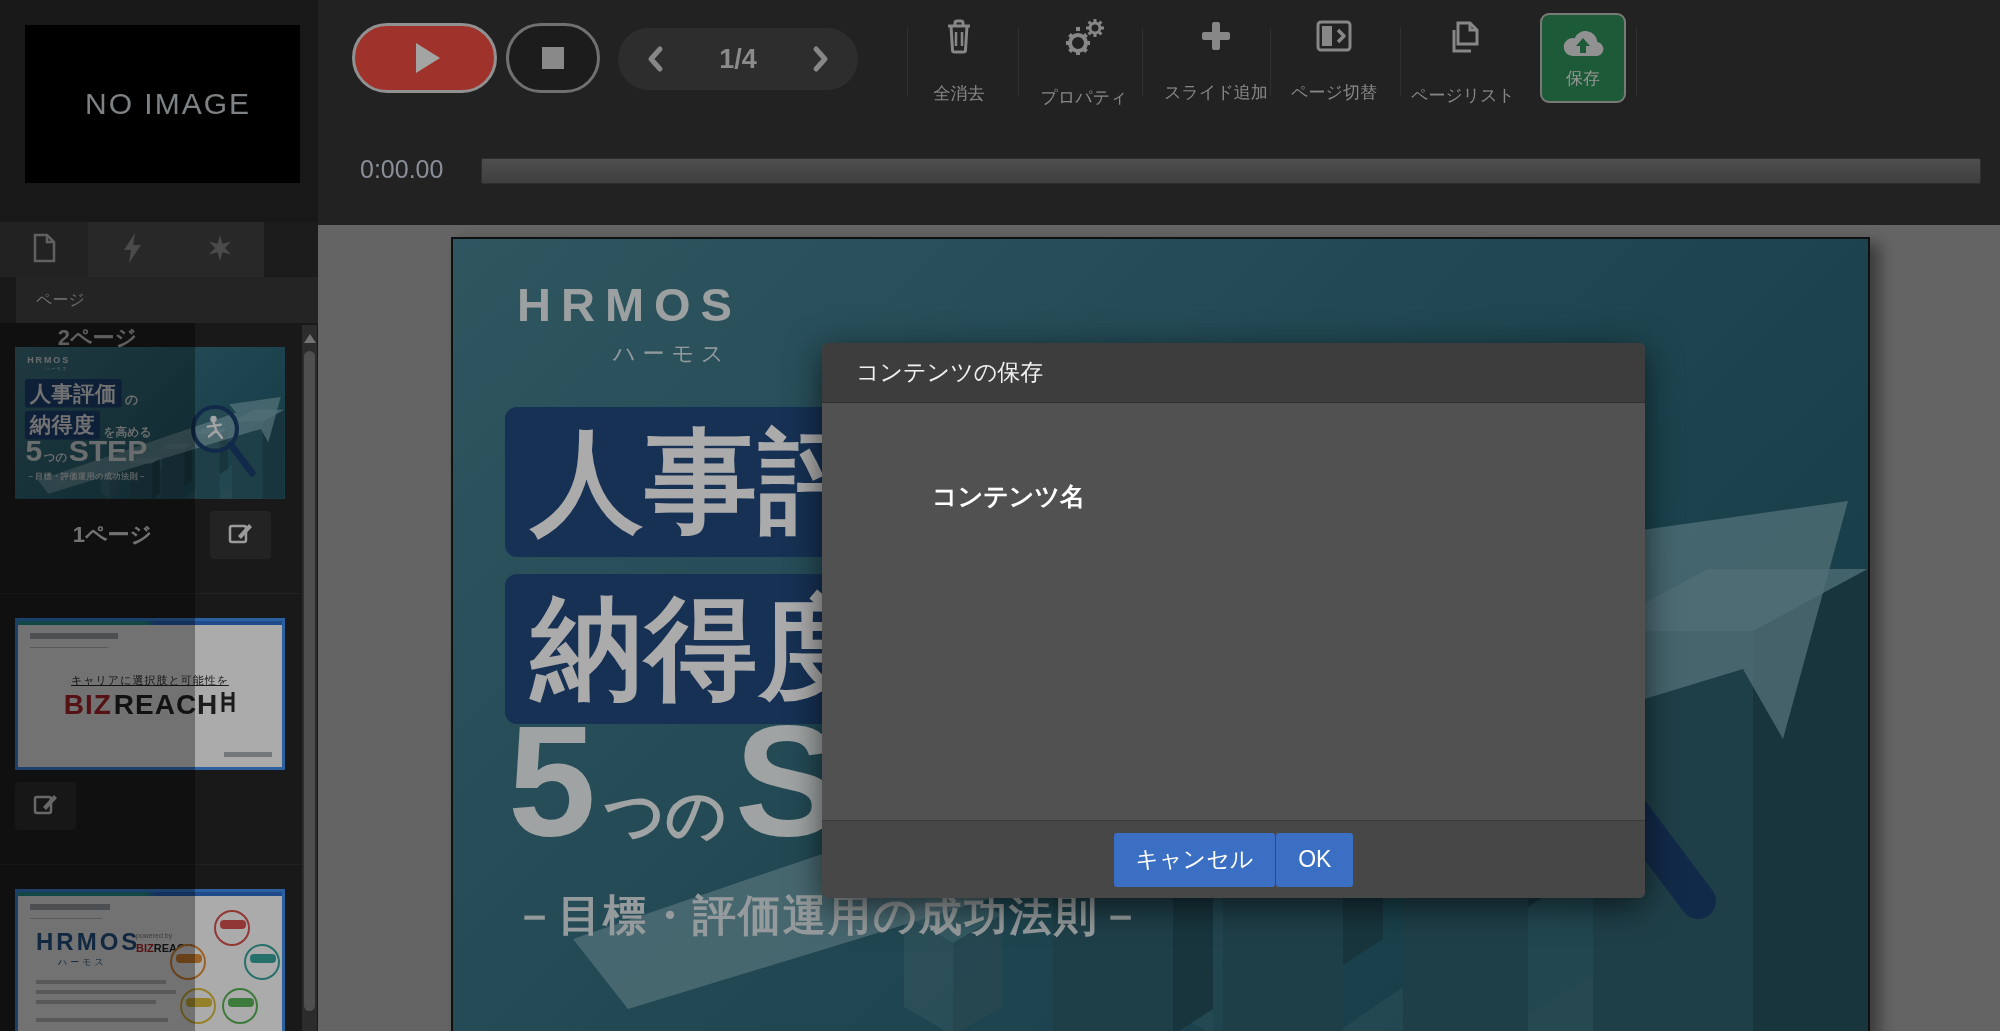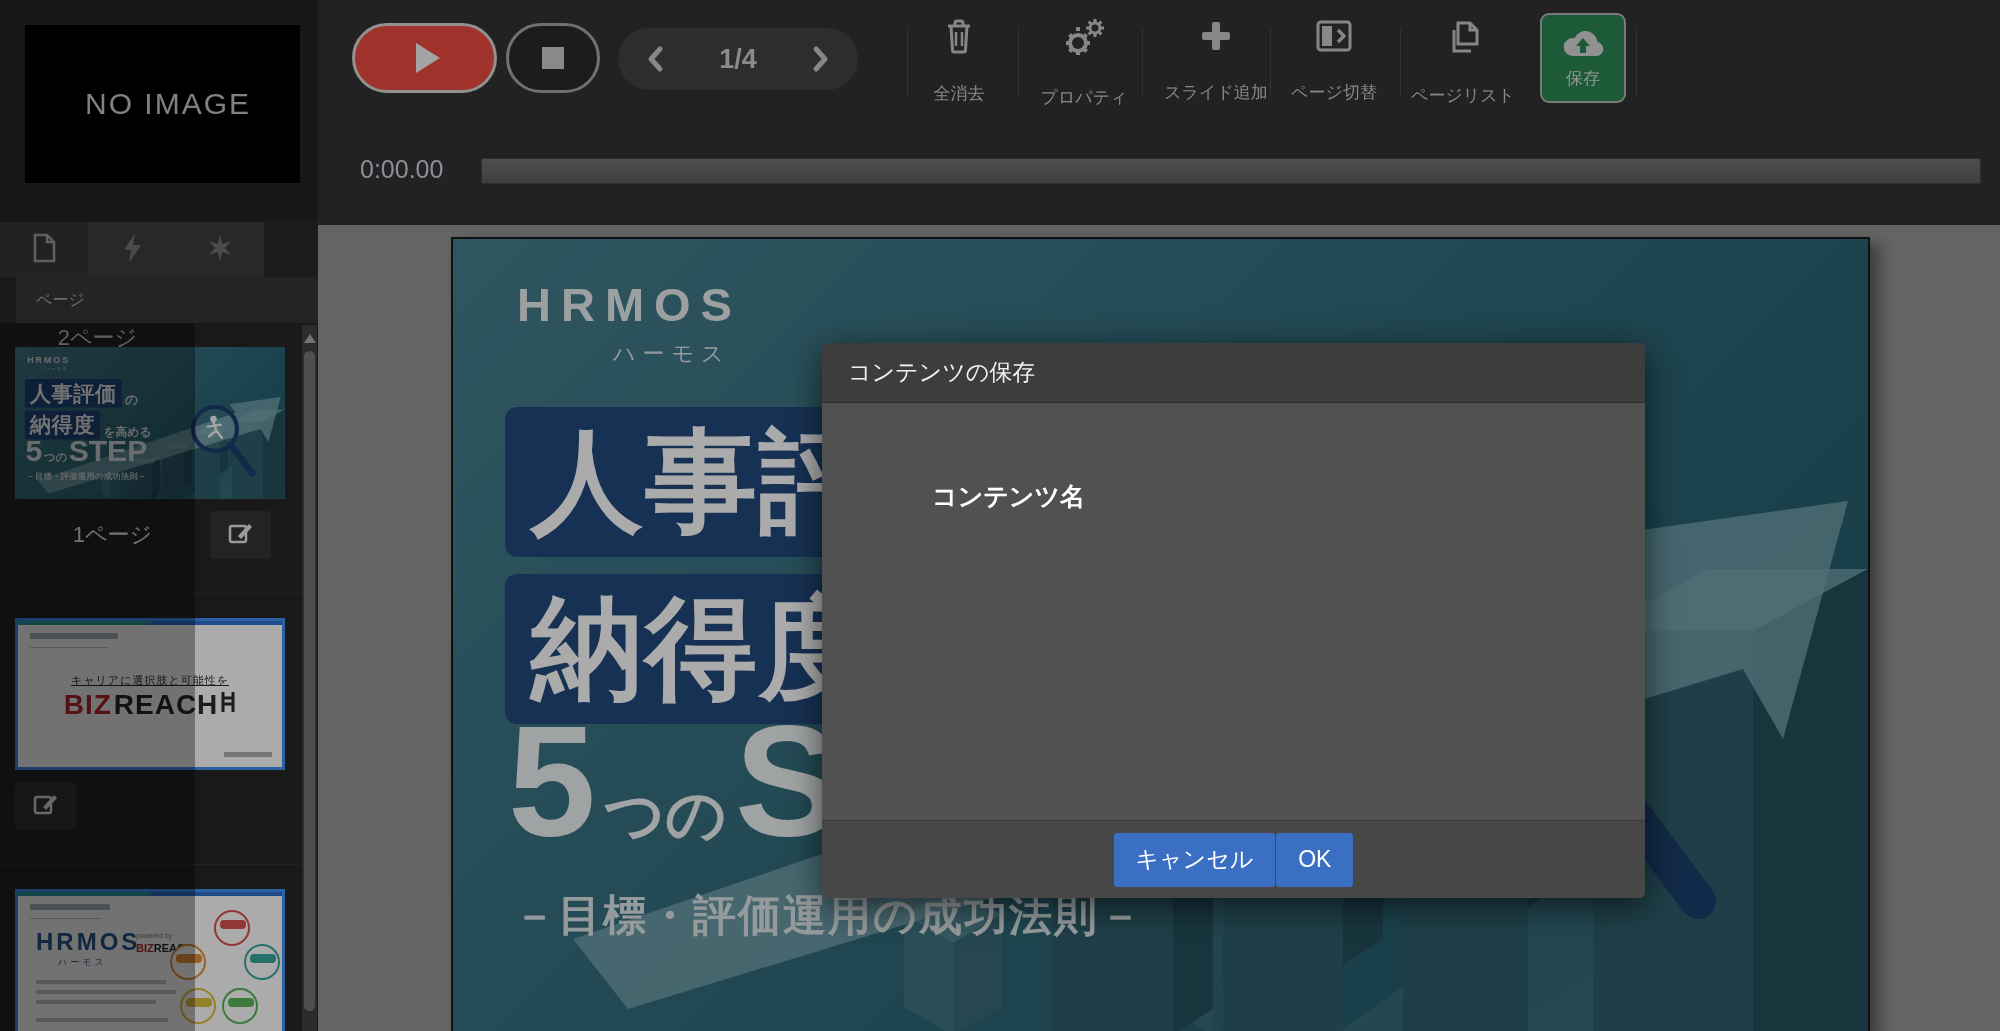"2ページ" .page-label { font-weight: none -> bold }
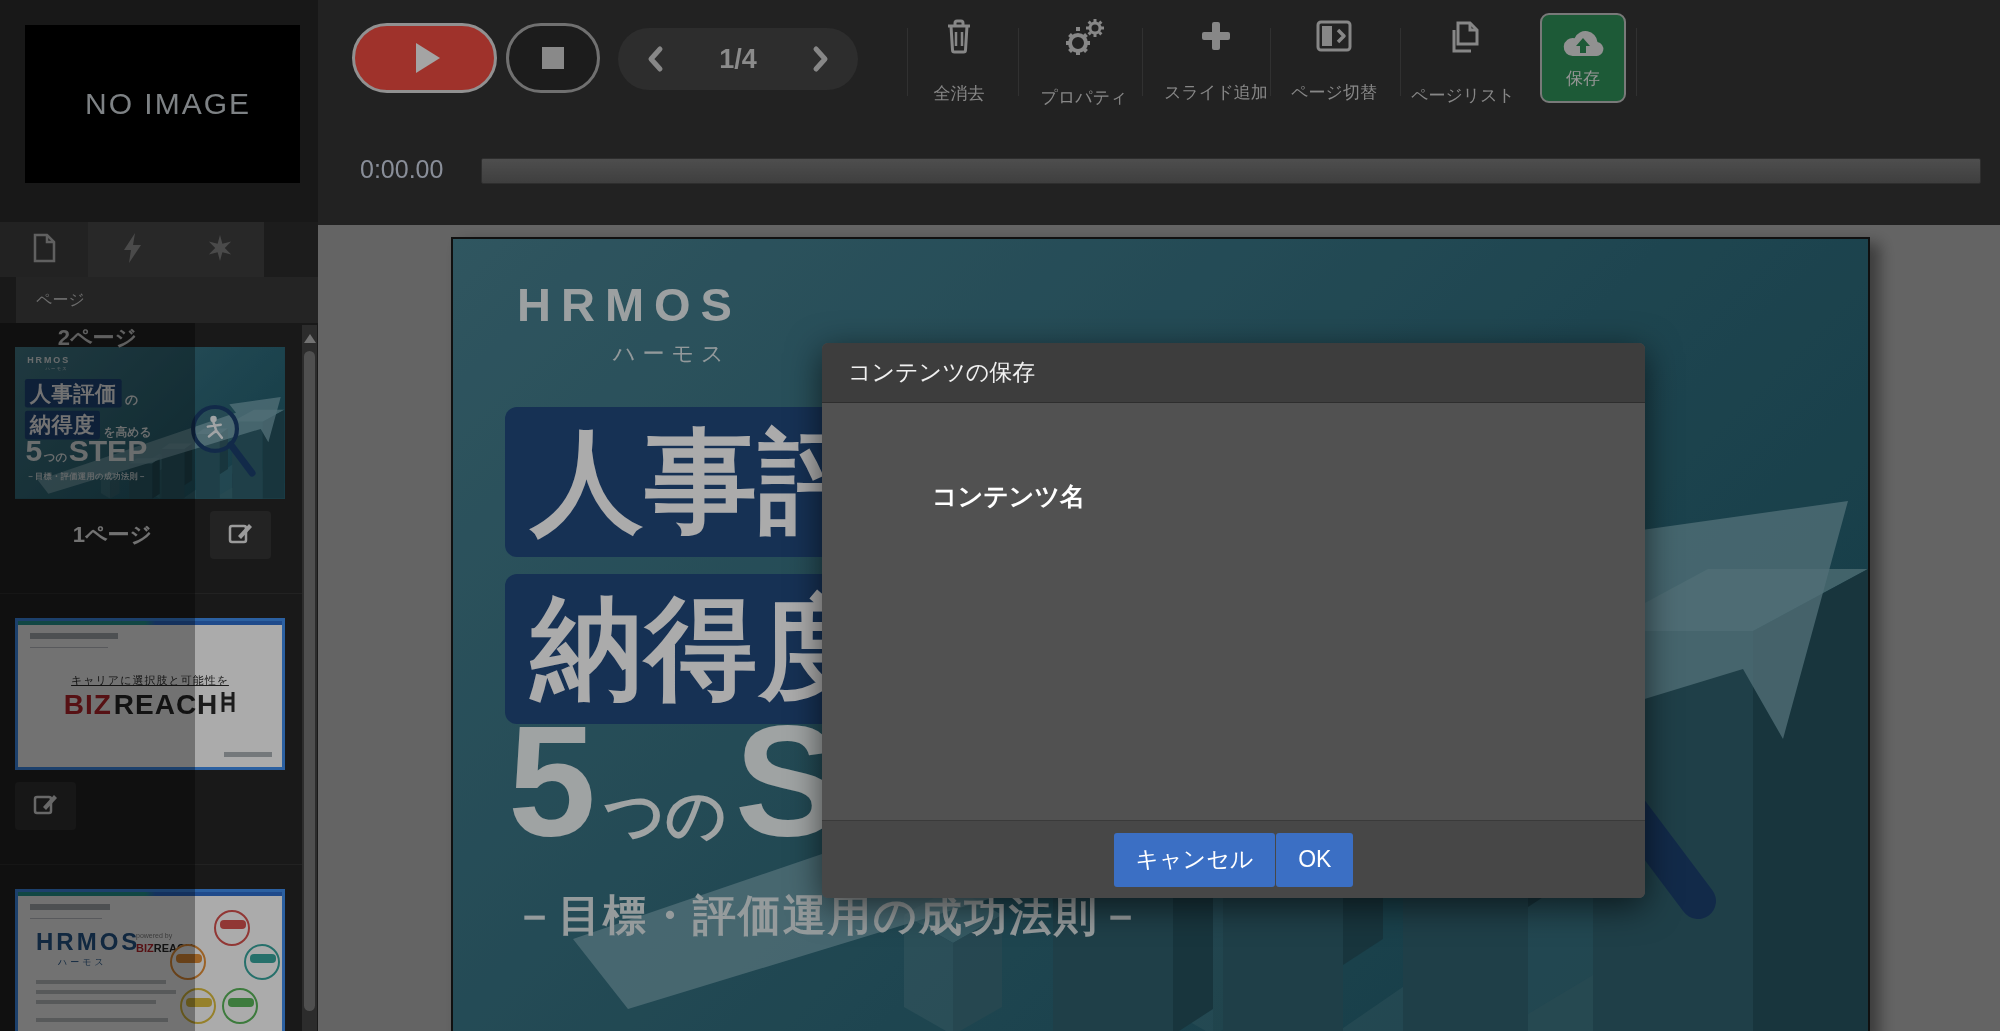"コンテンツの保存" .modal-header { padding-left: 26px -> 34px }
